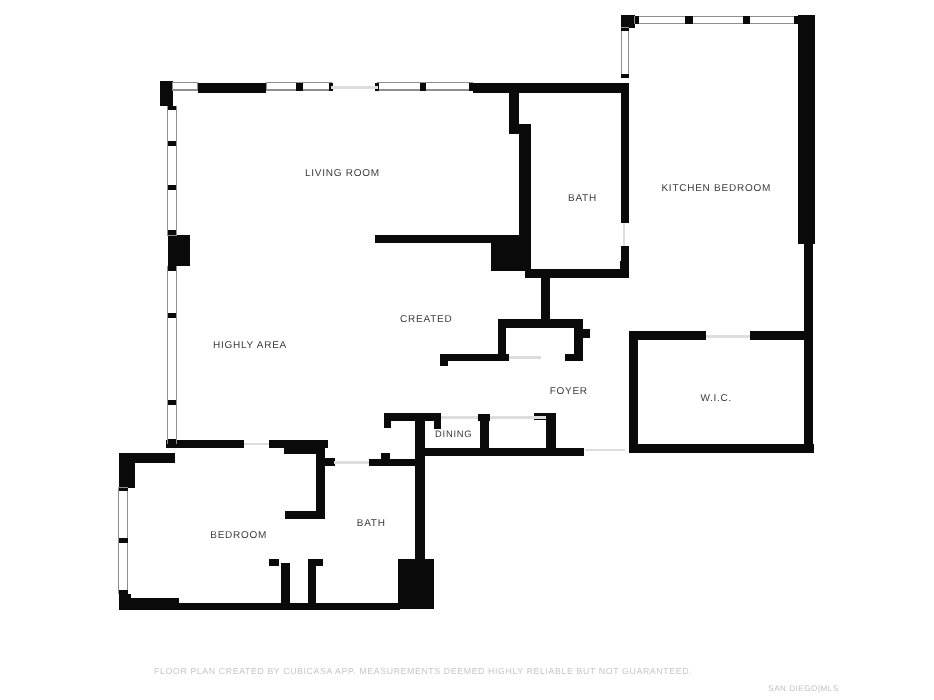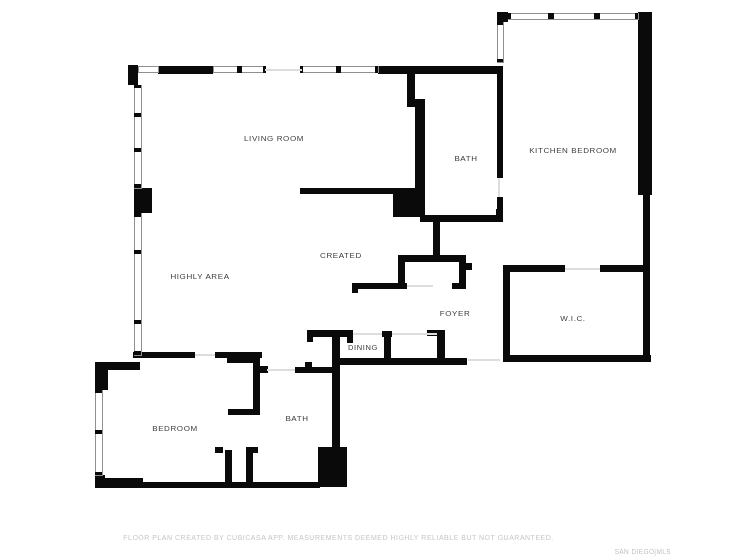"BEDROOM" div.room-label { left: 170px -> 186px }
